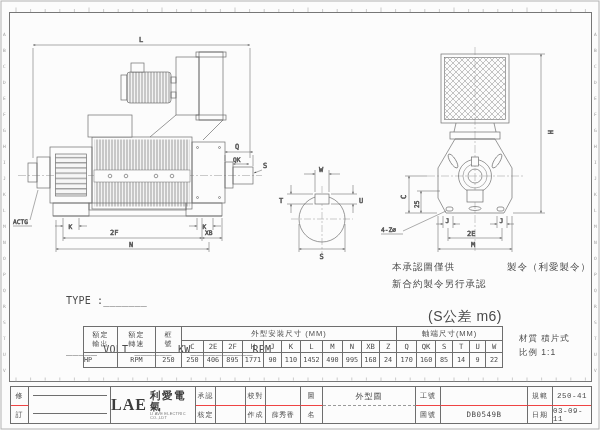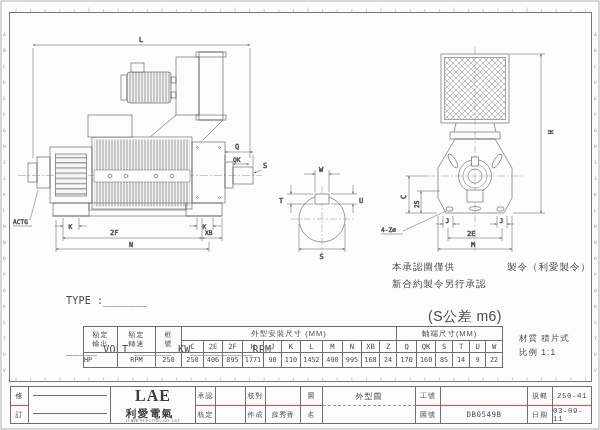"LAE" .logo { flex-direction: column -> none }
